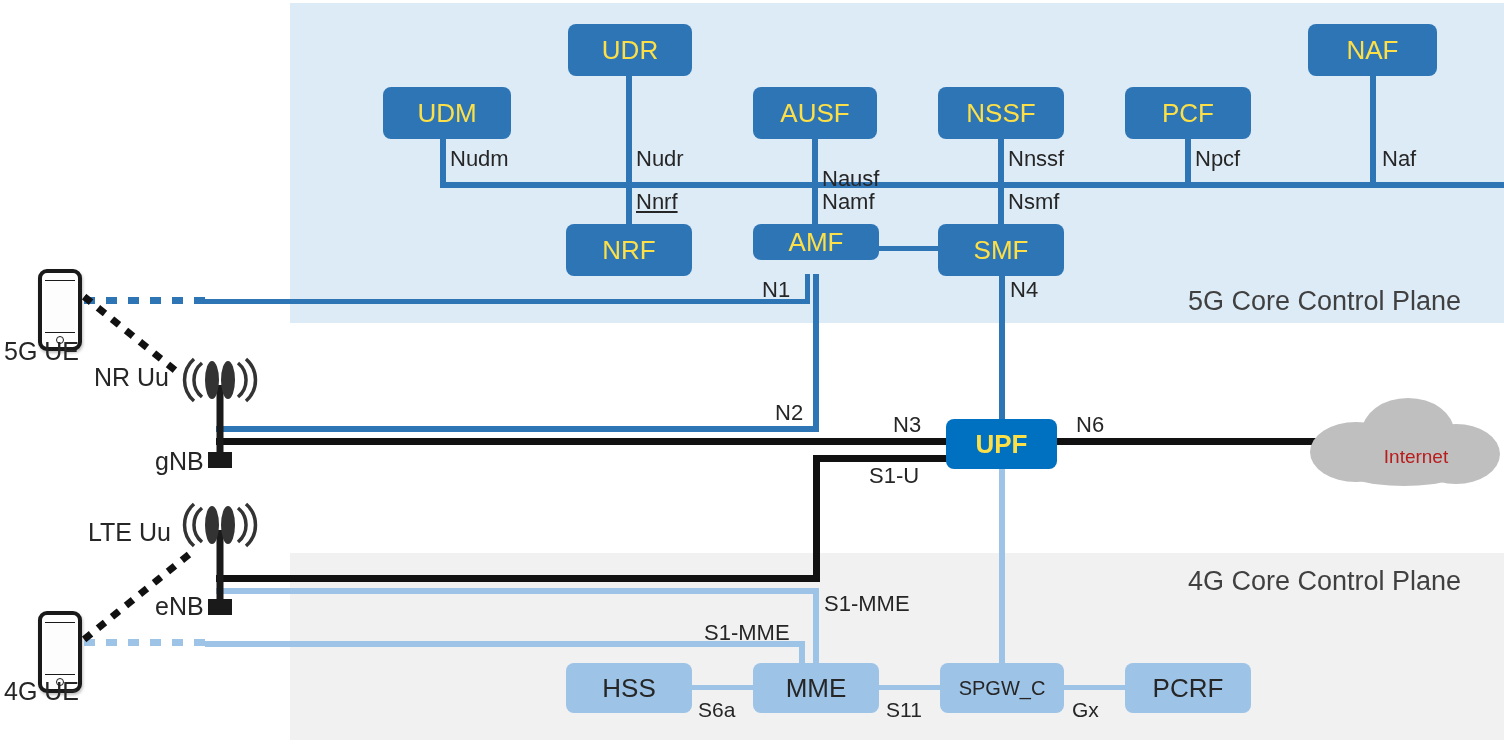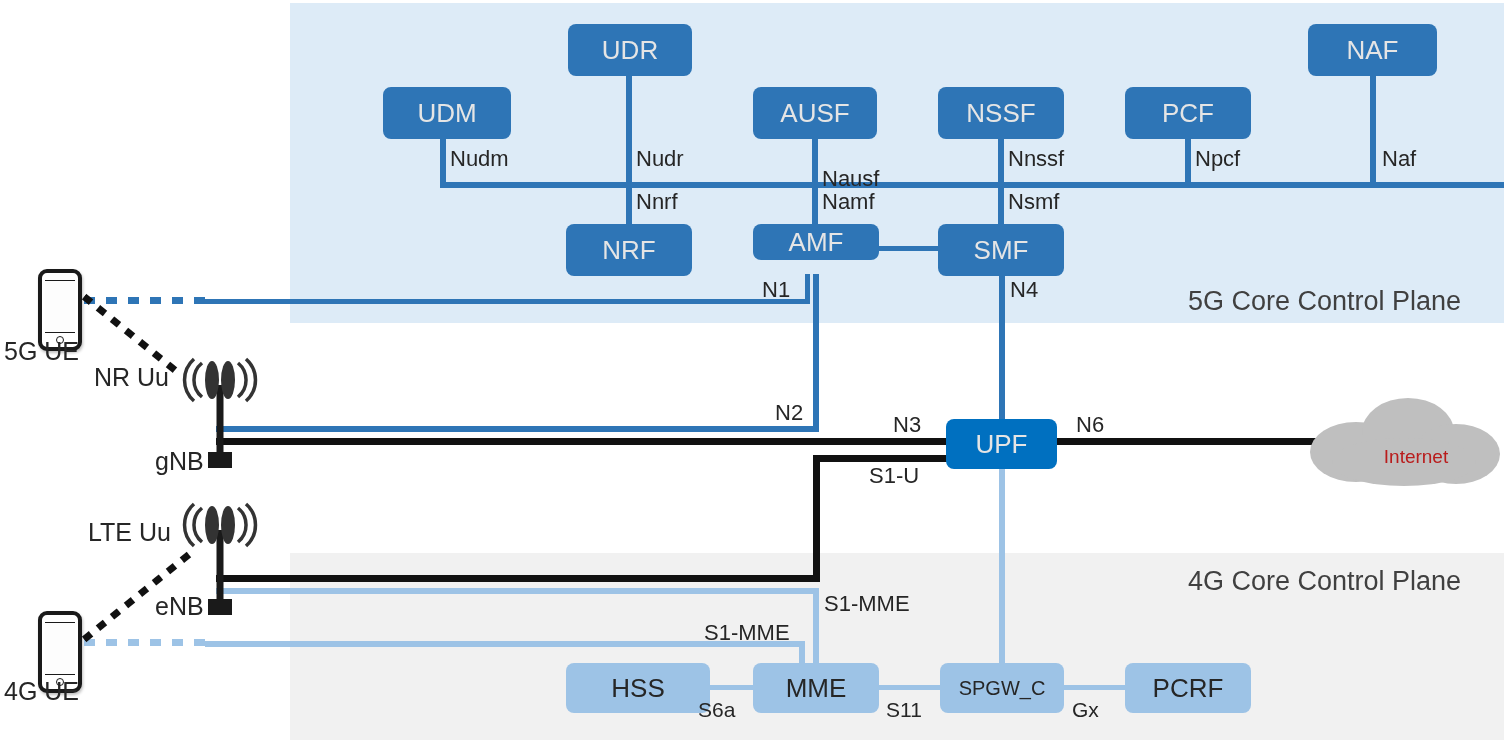"UDR" .nf { color: #e5e5e5 -> #fde047 }
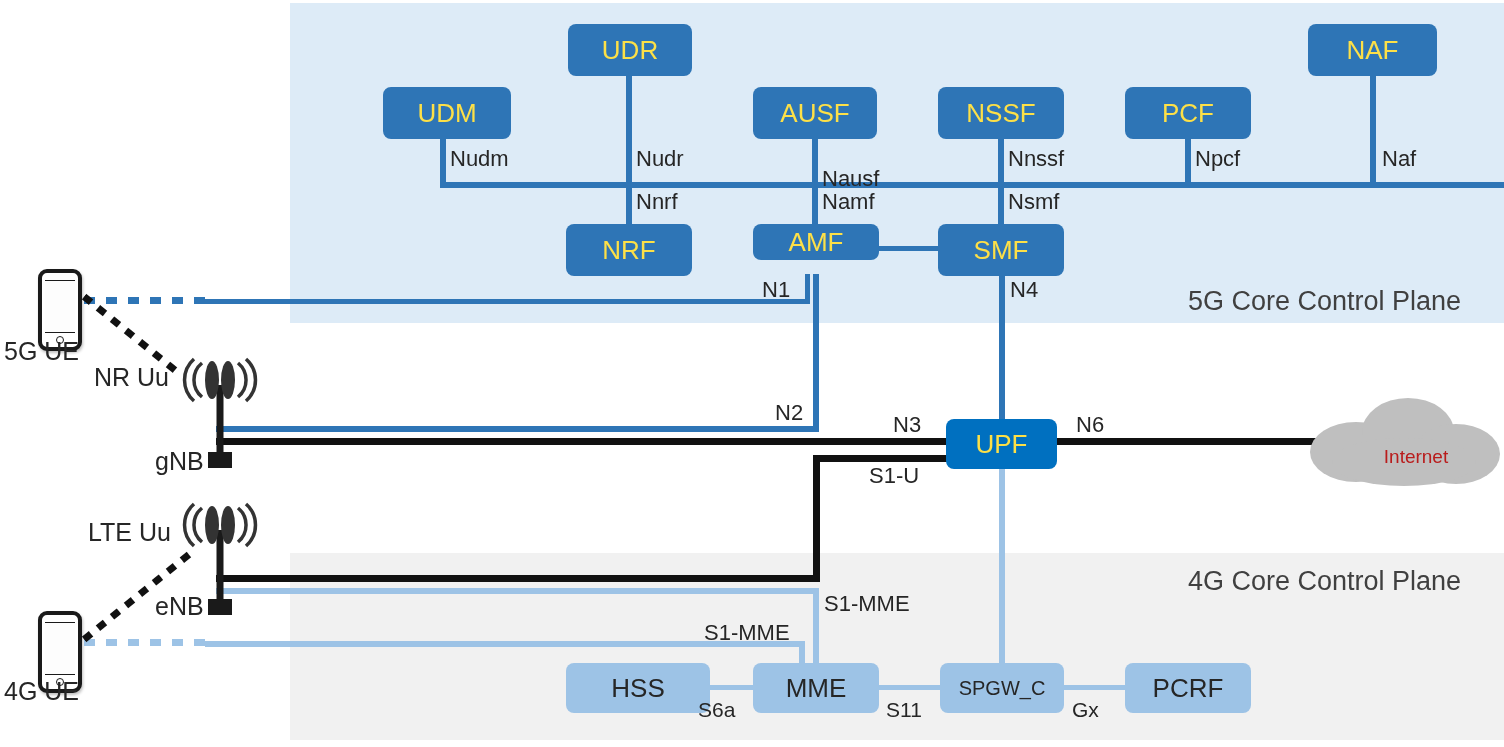"Nnrf" div.lbl { text-decoration: none -> underline }
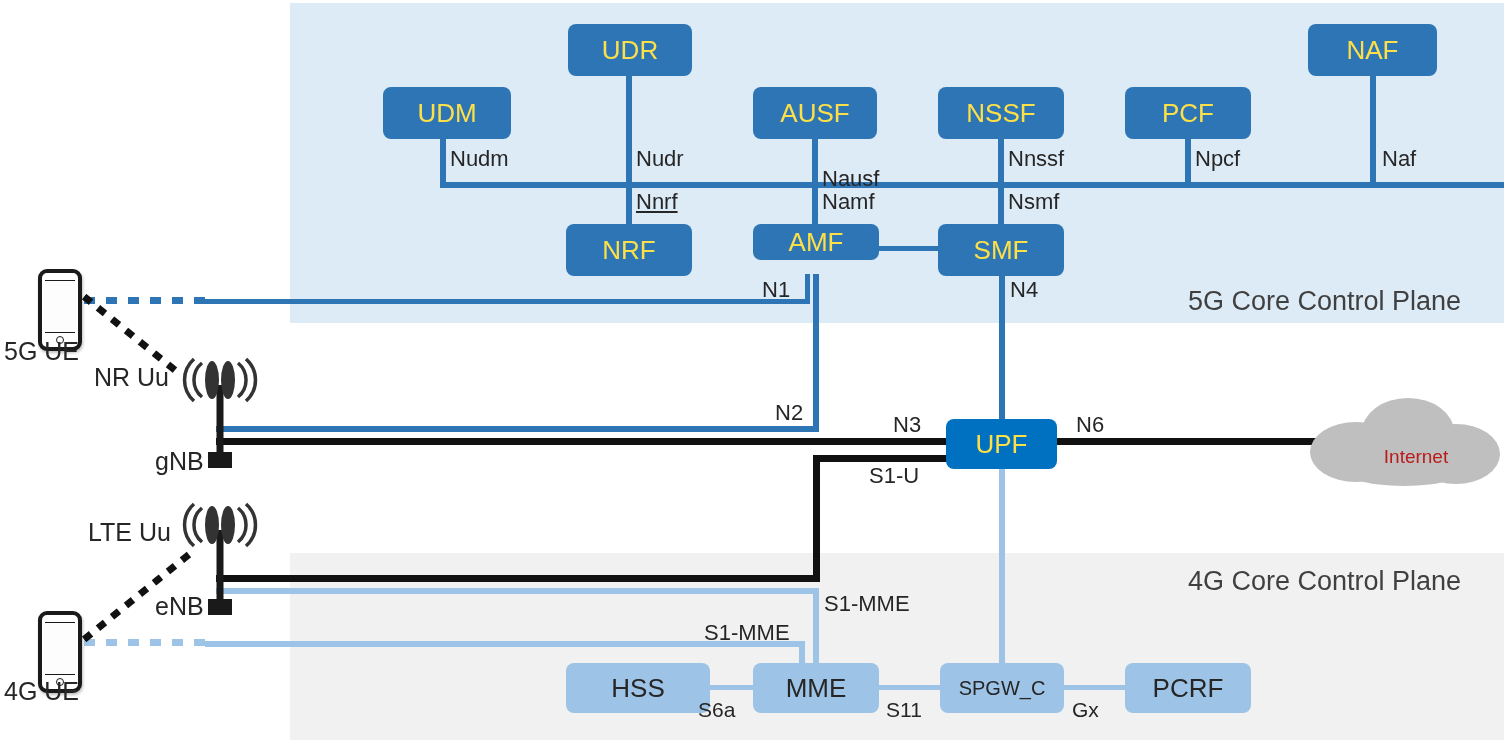"UPF" div.nf { font-weight: none -> bold }
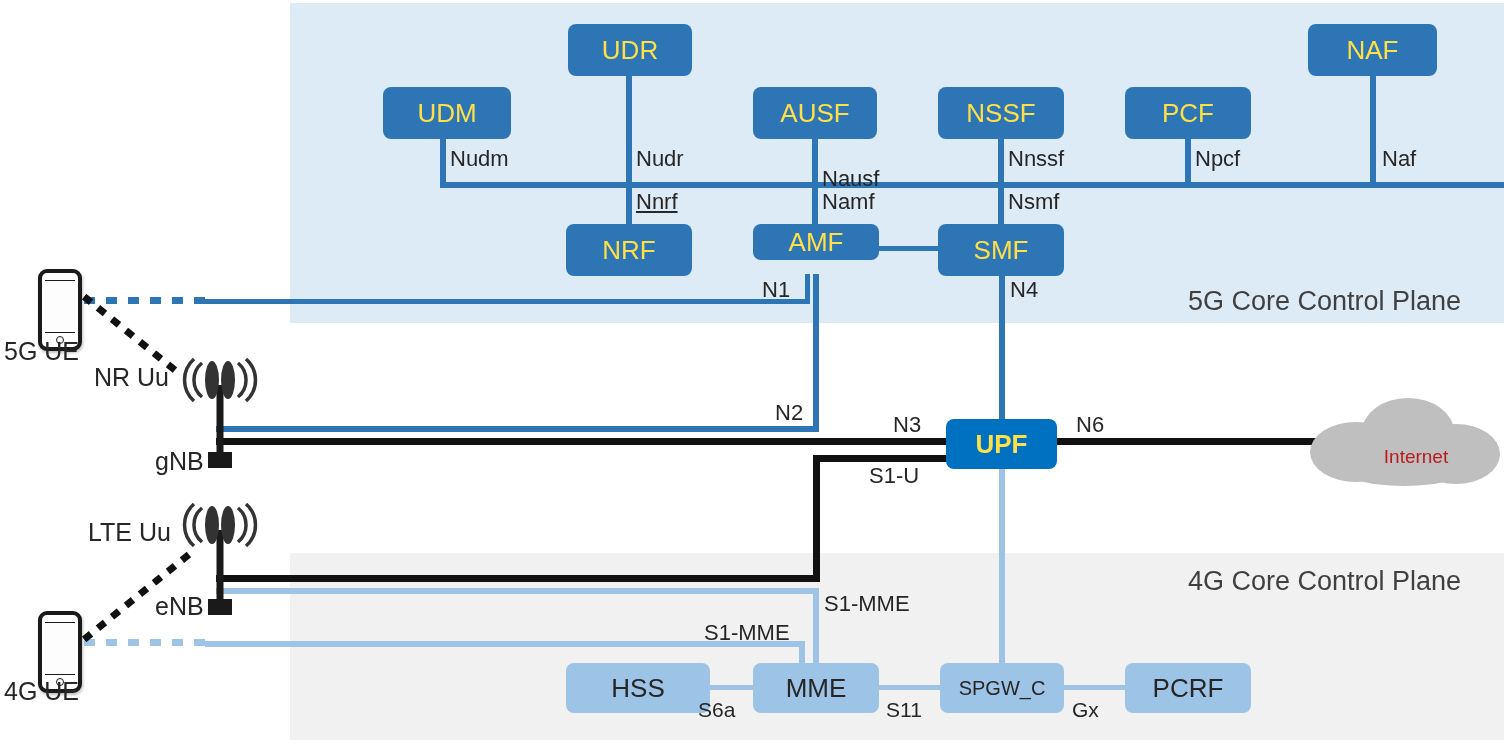"HSS" div.nf { width: 144px -> 126px }
